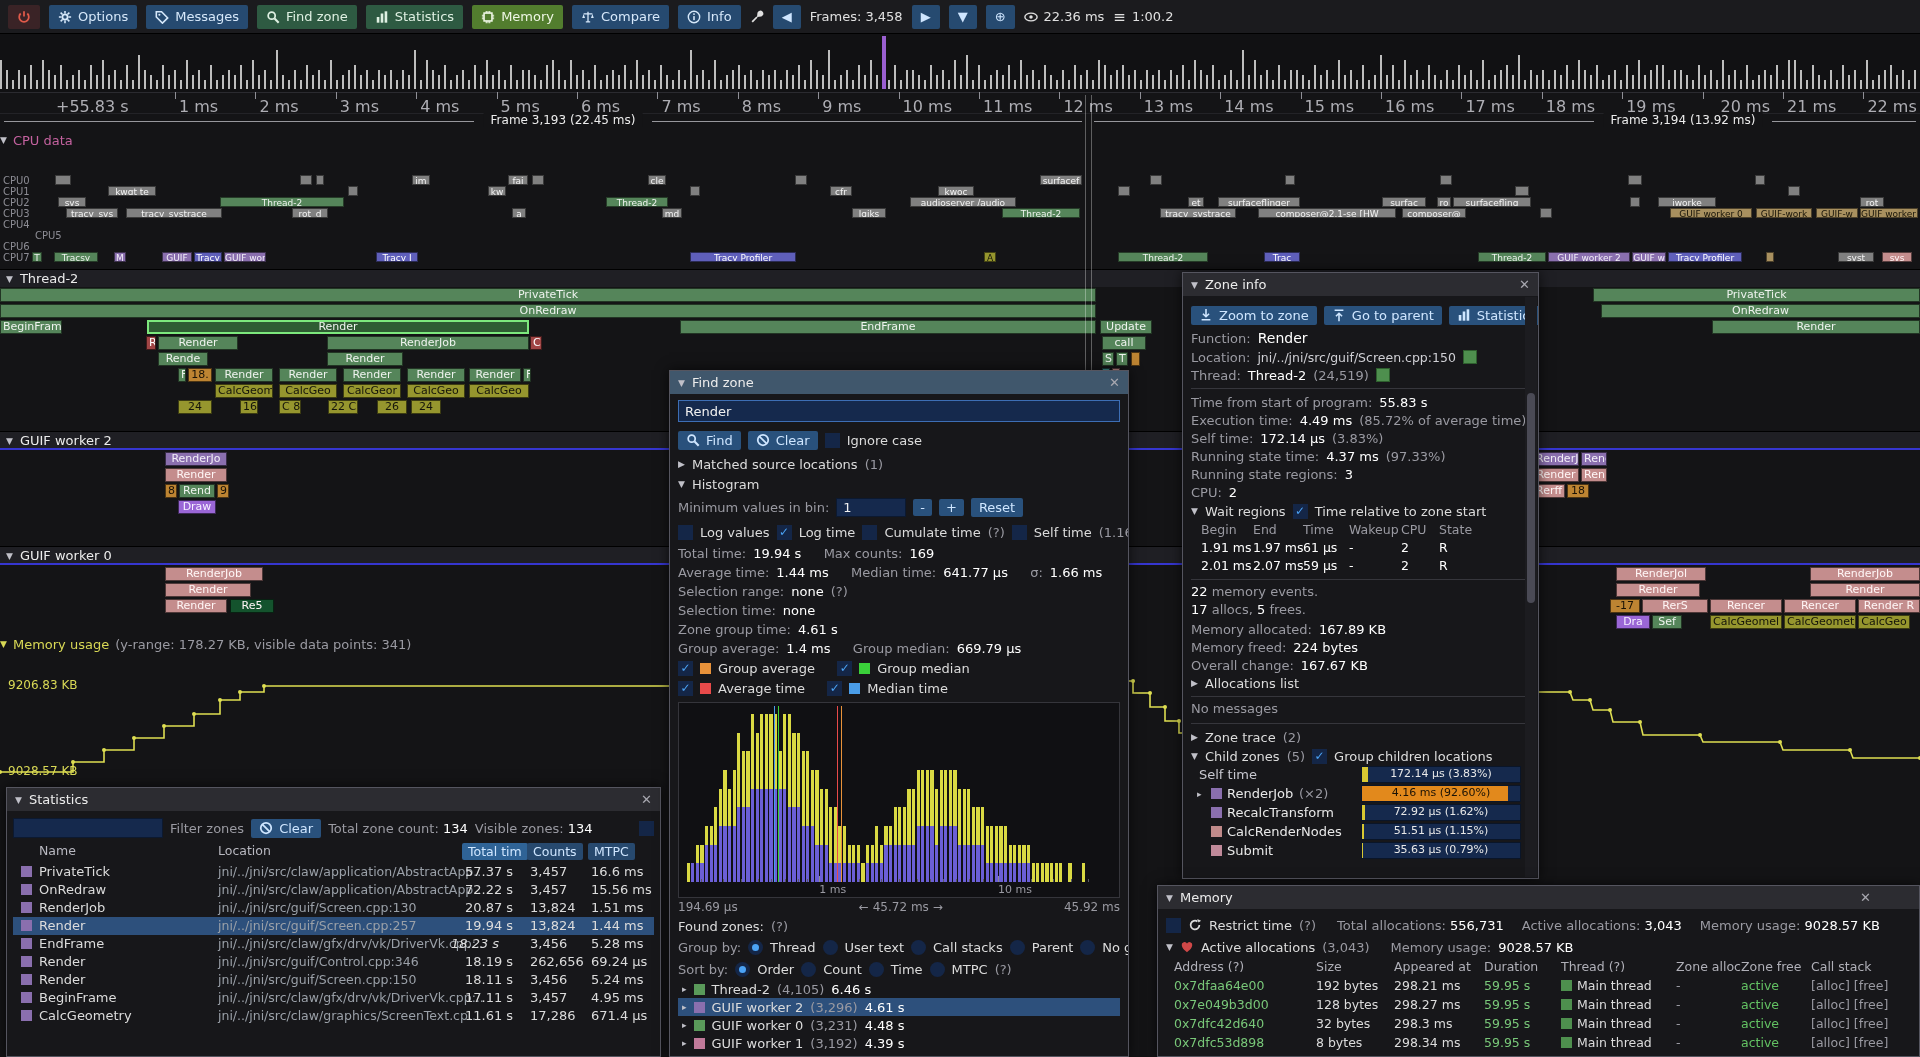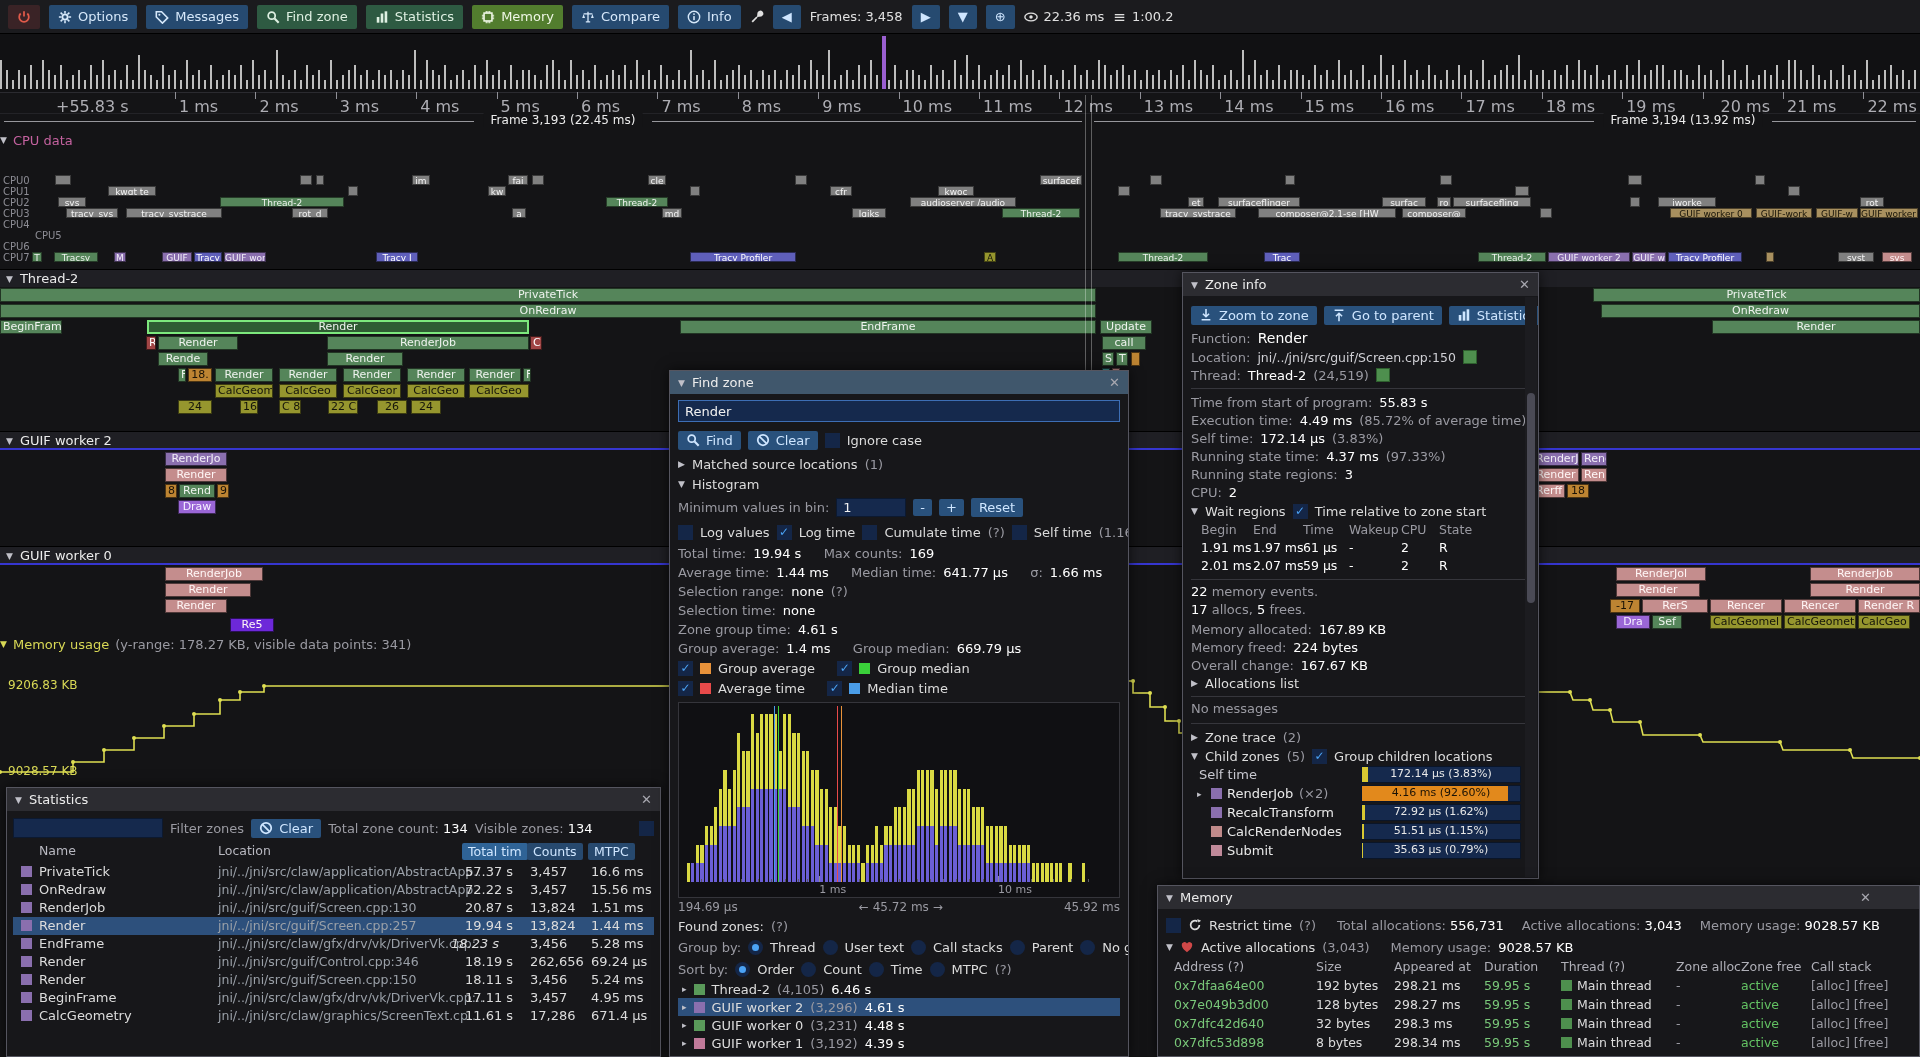"Re5" div.zone { background: #6d28d9 -> #14532d; top: 618px -> 599px }
